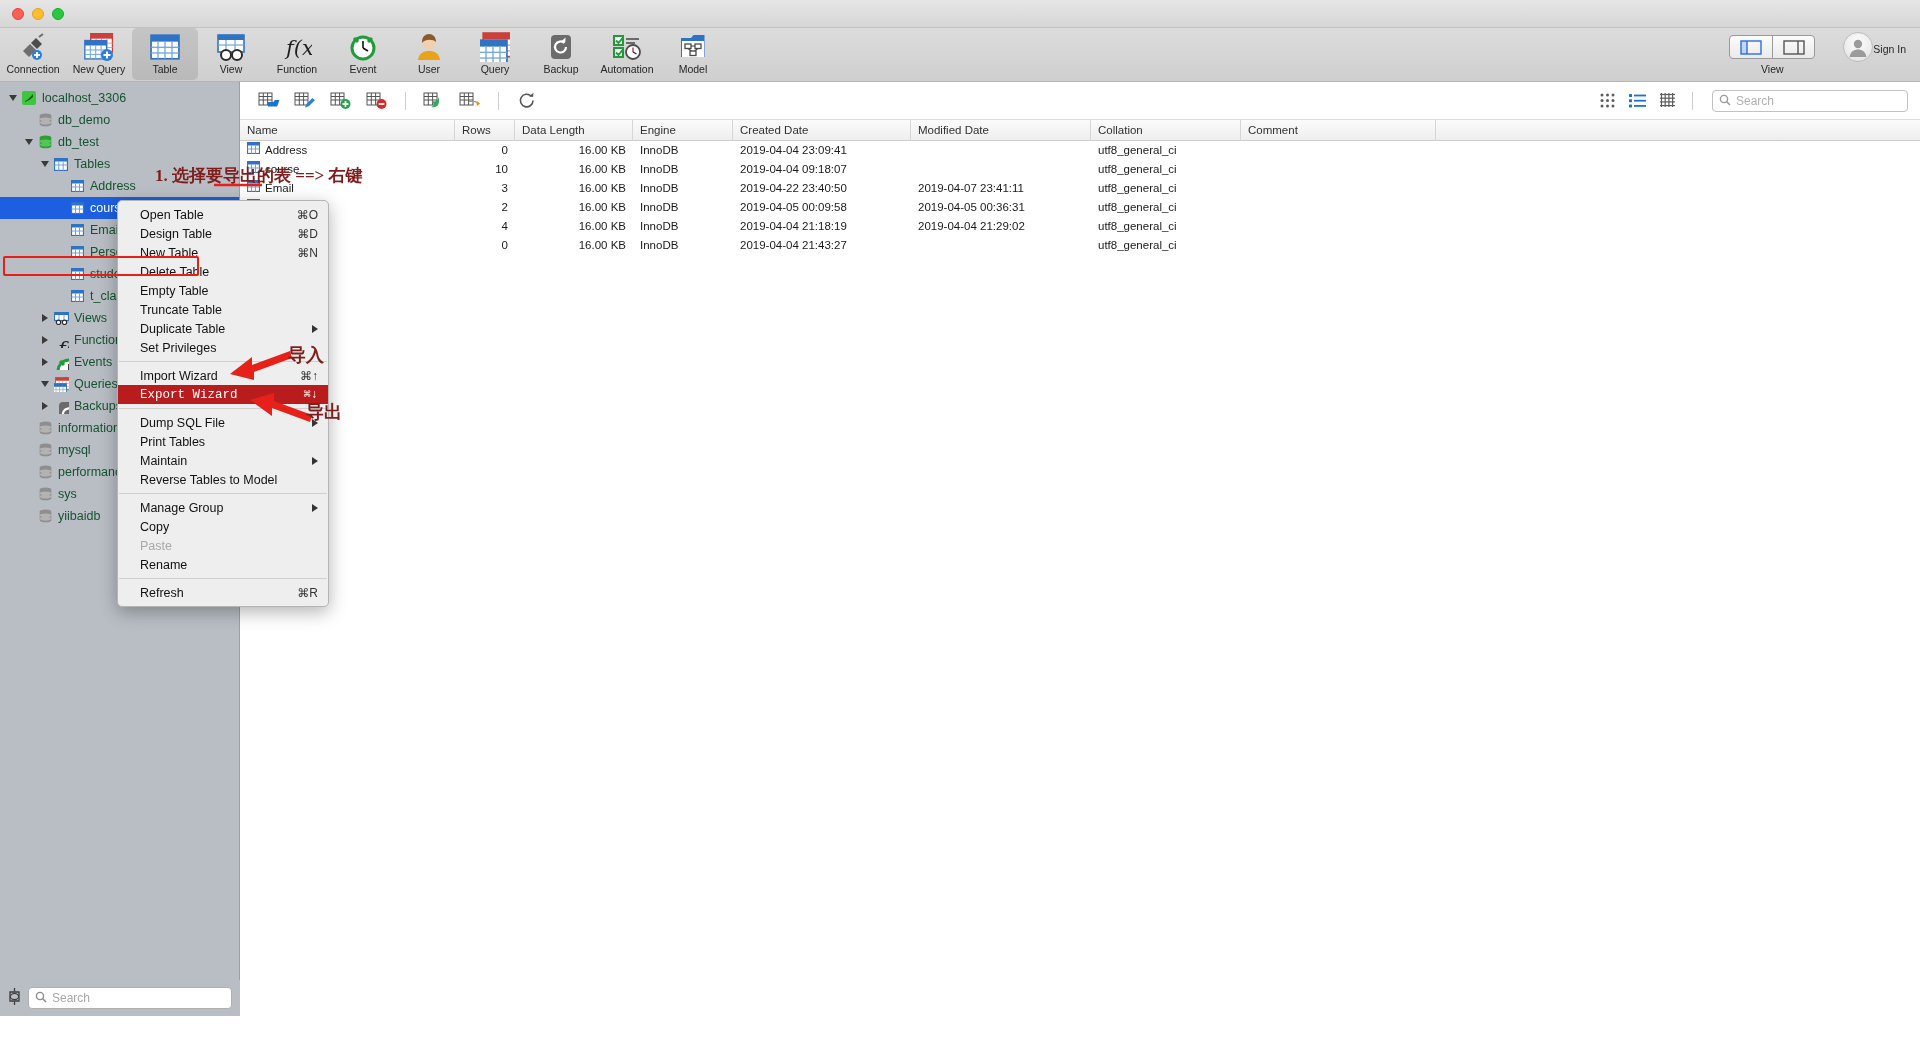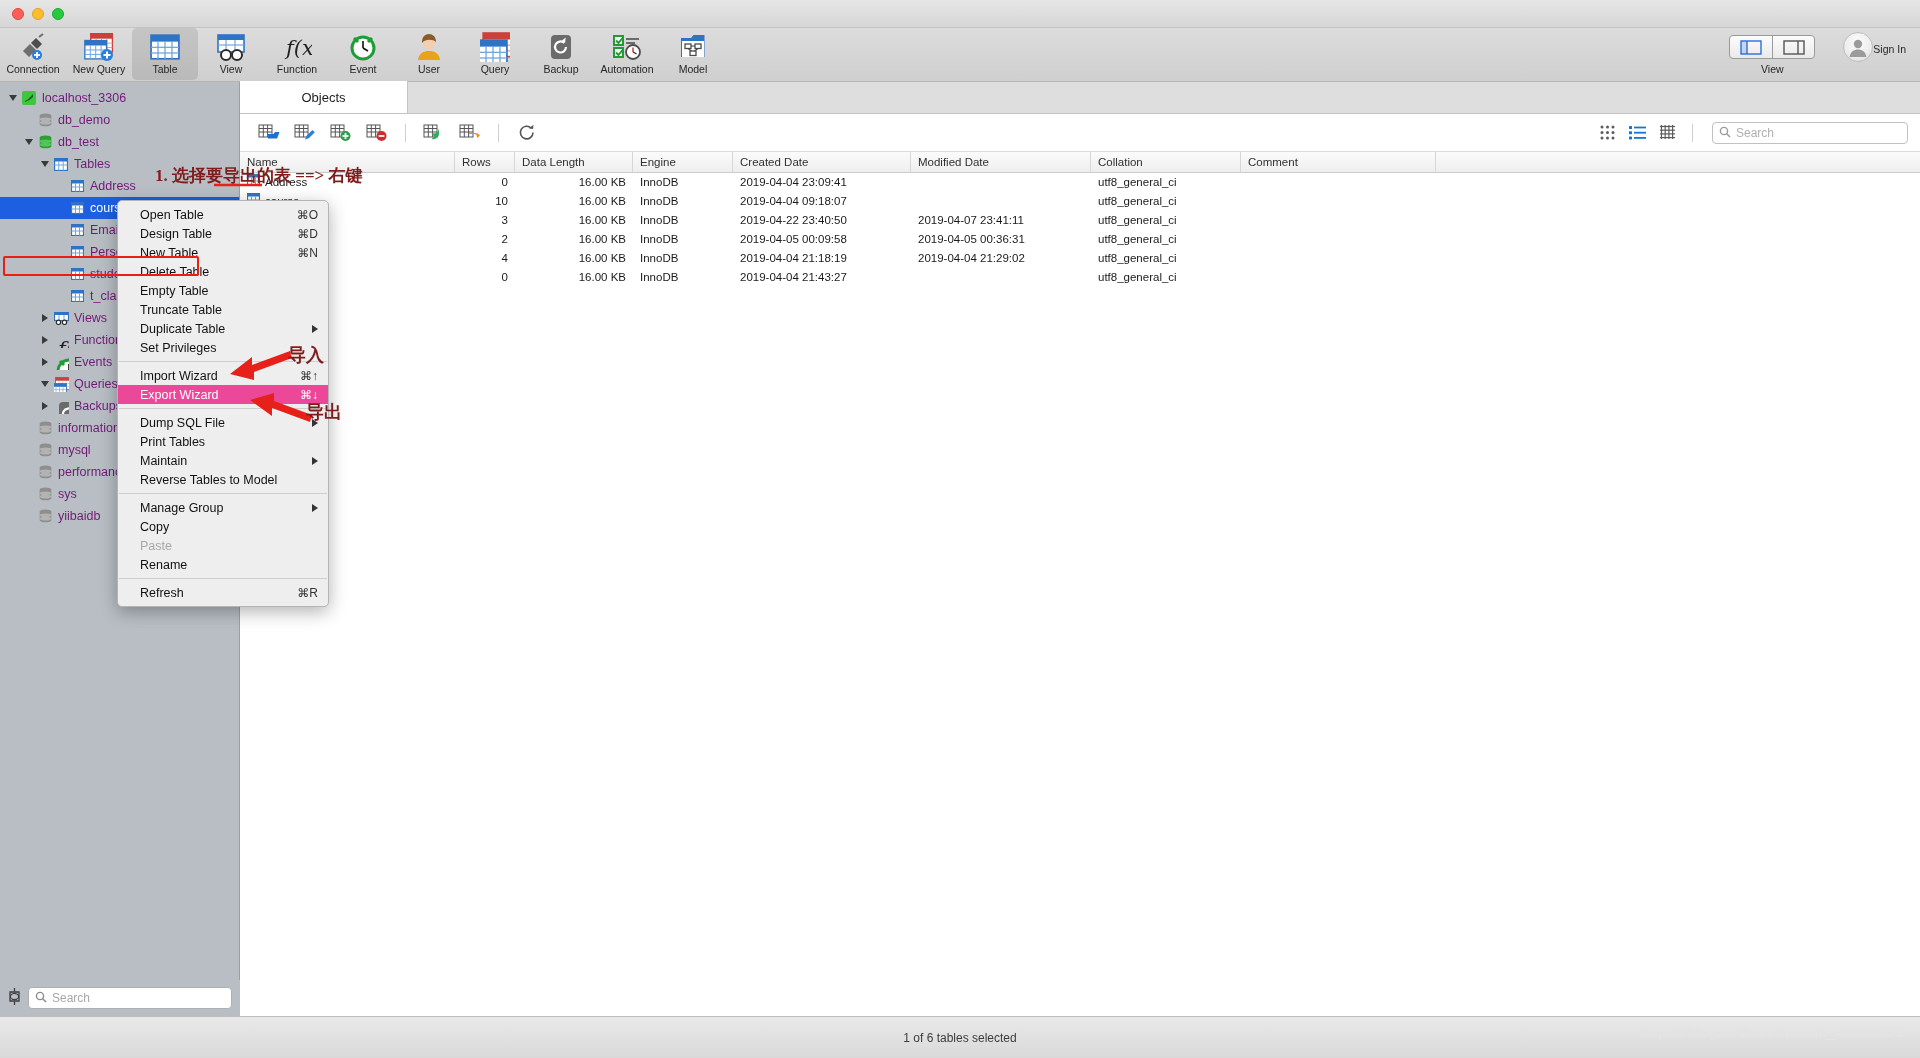"localhost_3306" .tnode { color: #701a75 -> #14532d }
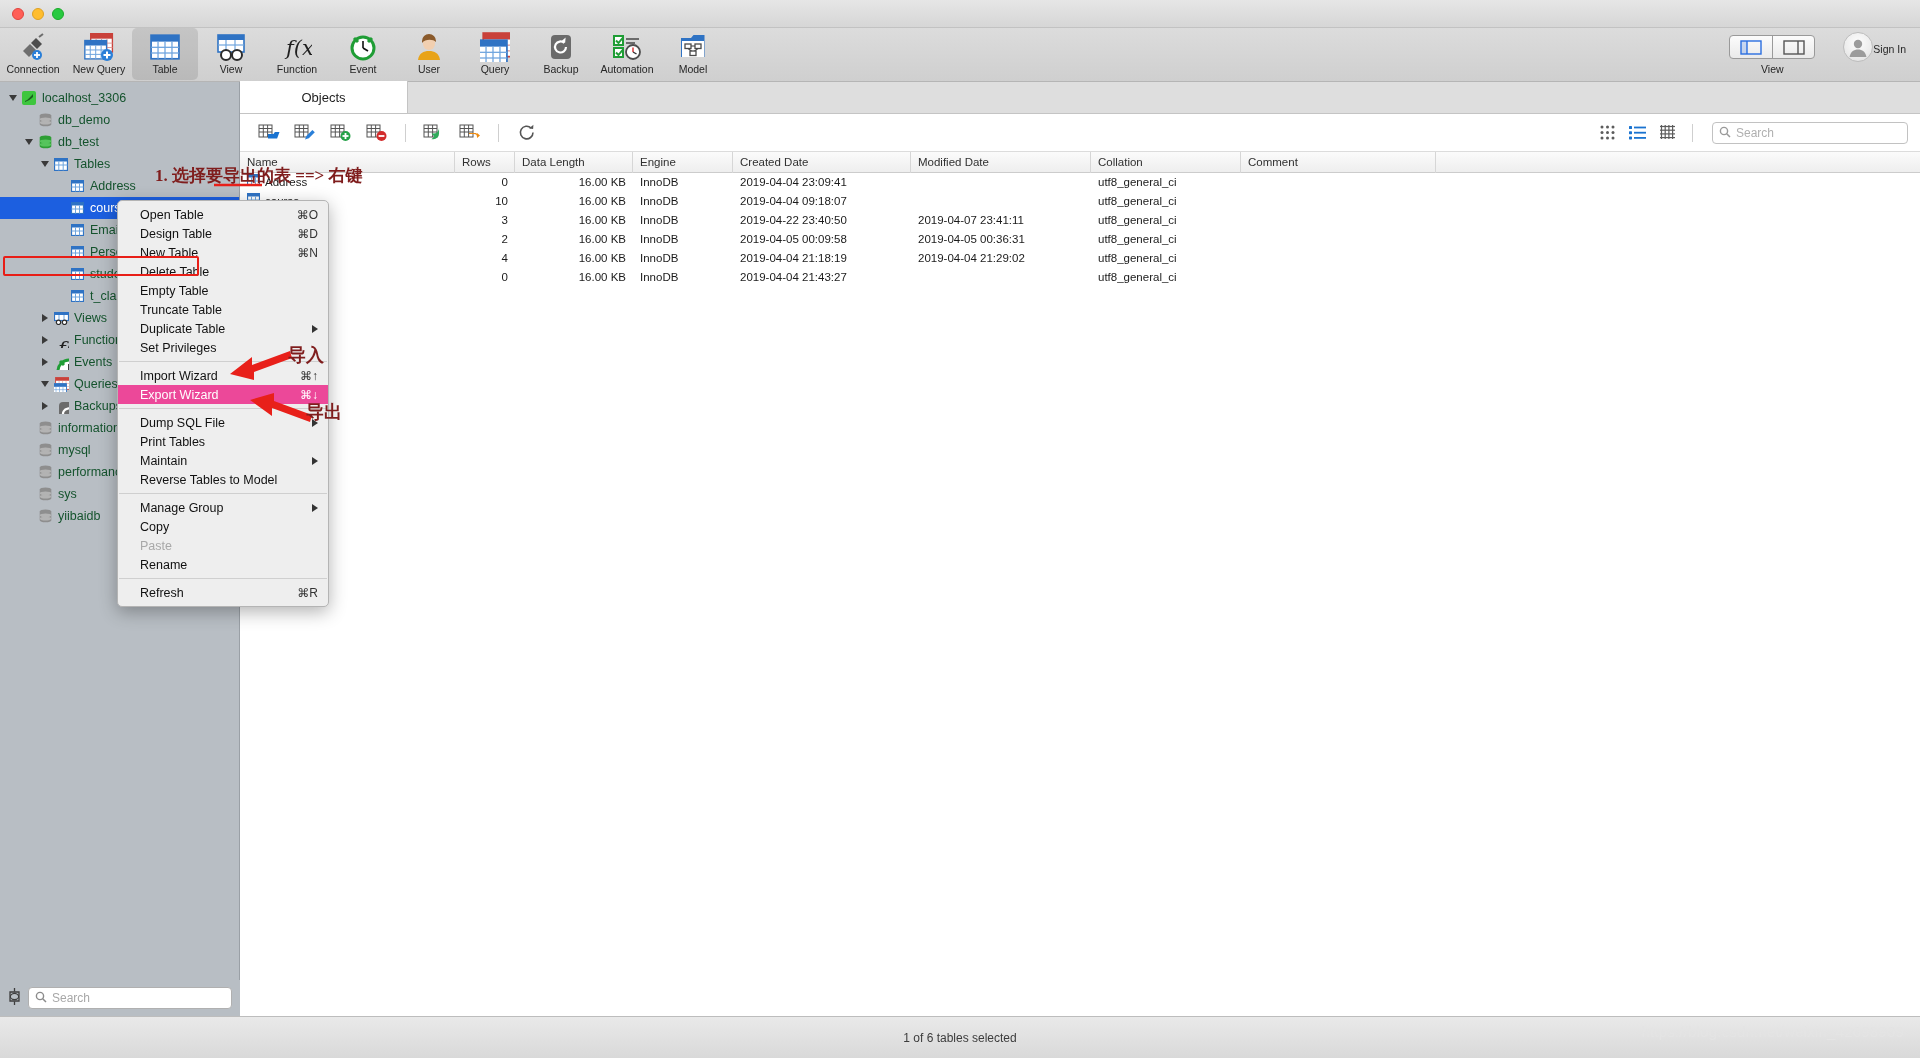"Objects" div.tabbar { html: <div> <div>Objects</div> </div> -> none }
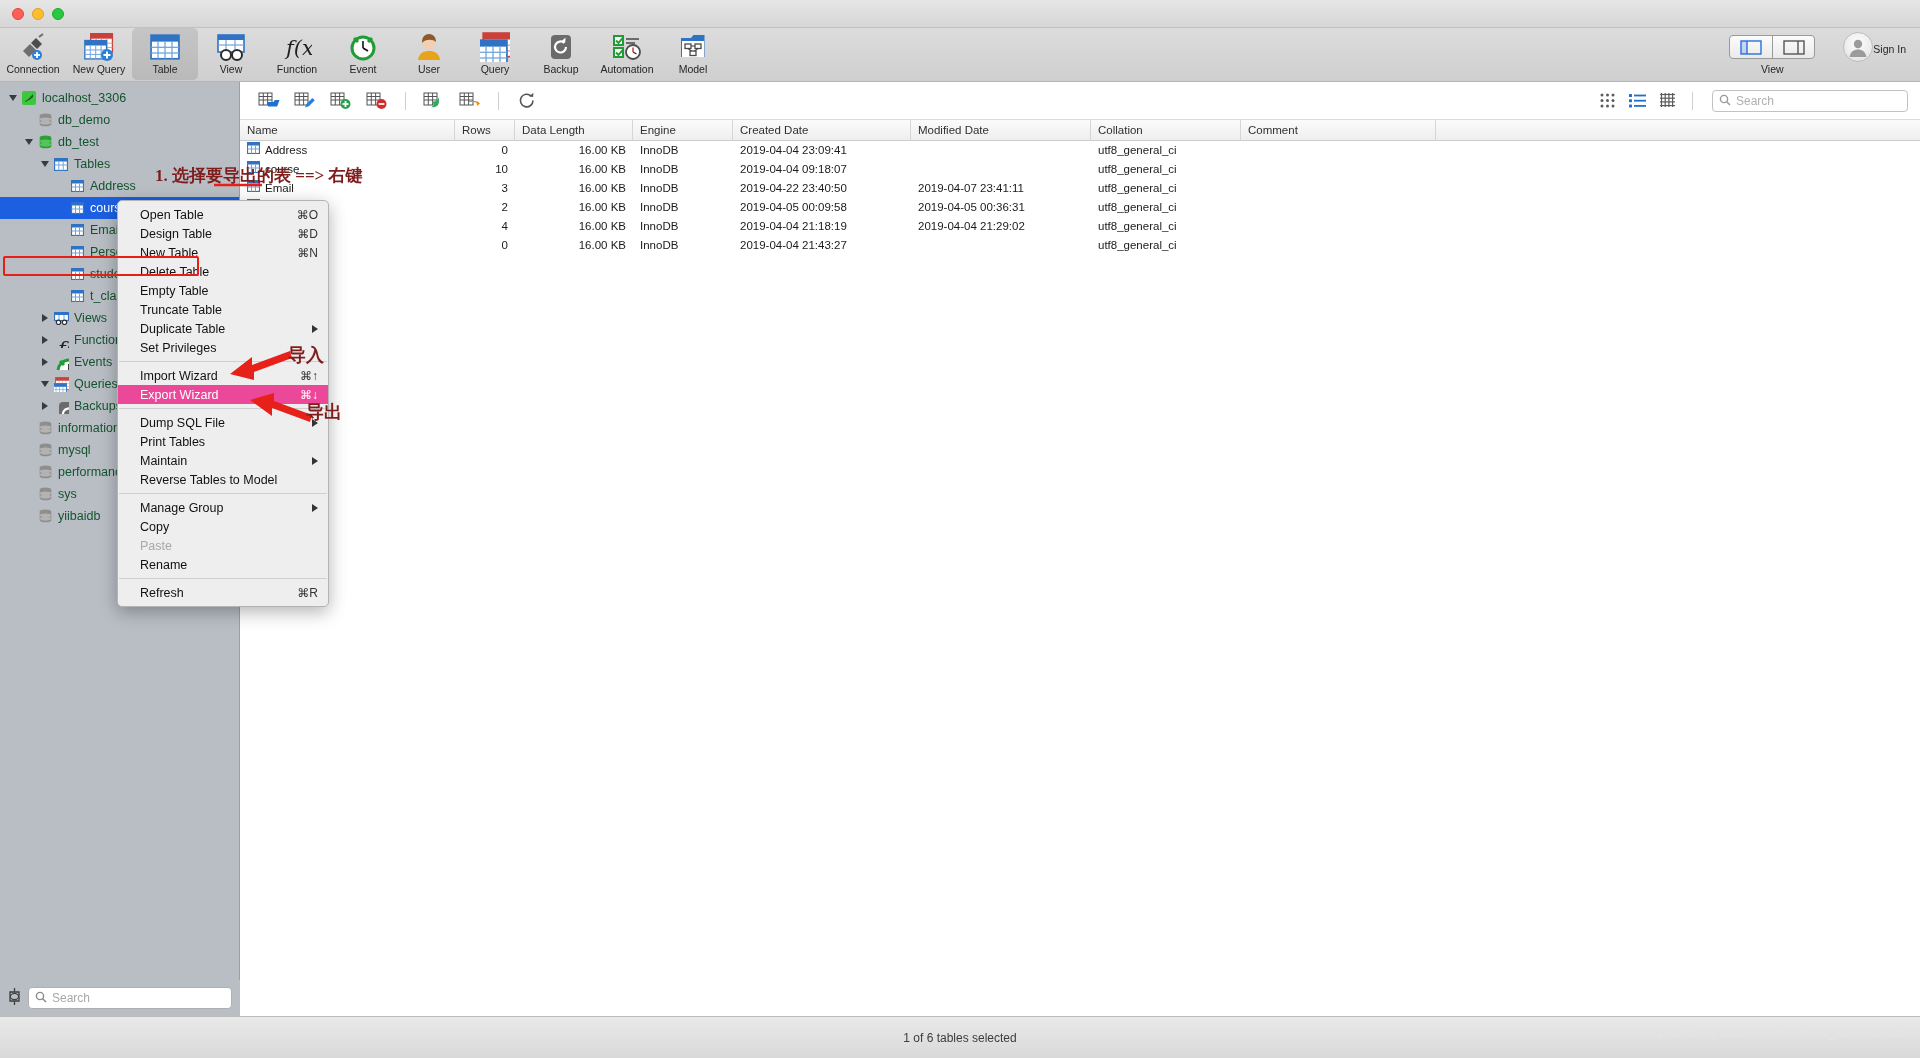"Export Wizard" .mi.sel { background: #ec4899 -> #b91c1c; font-family: none -> Liberation Mono, monospace }
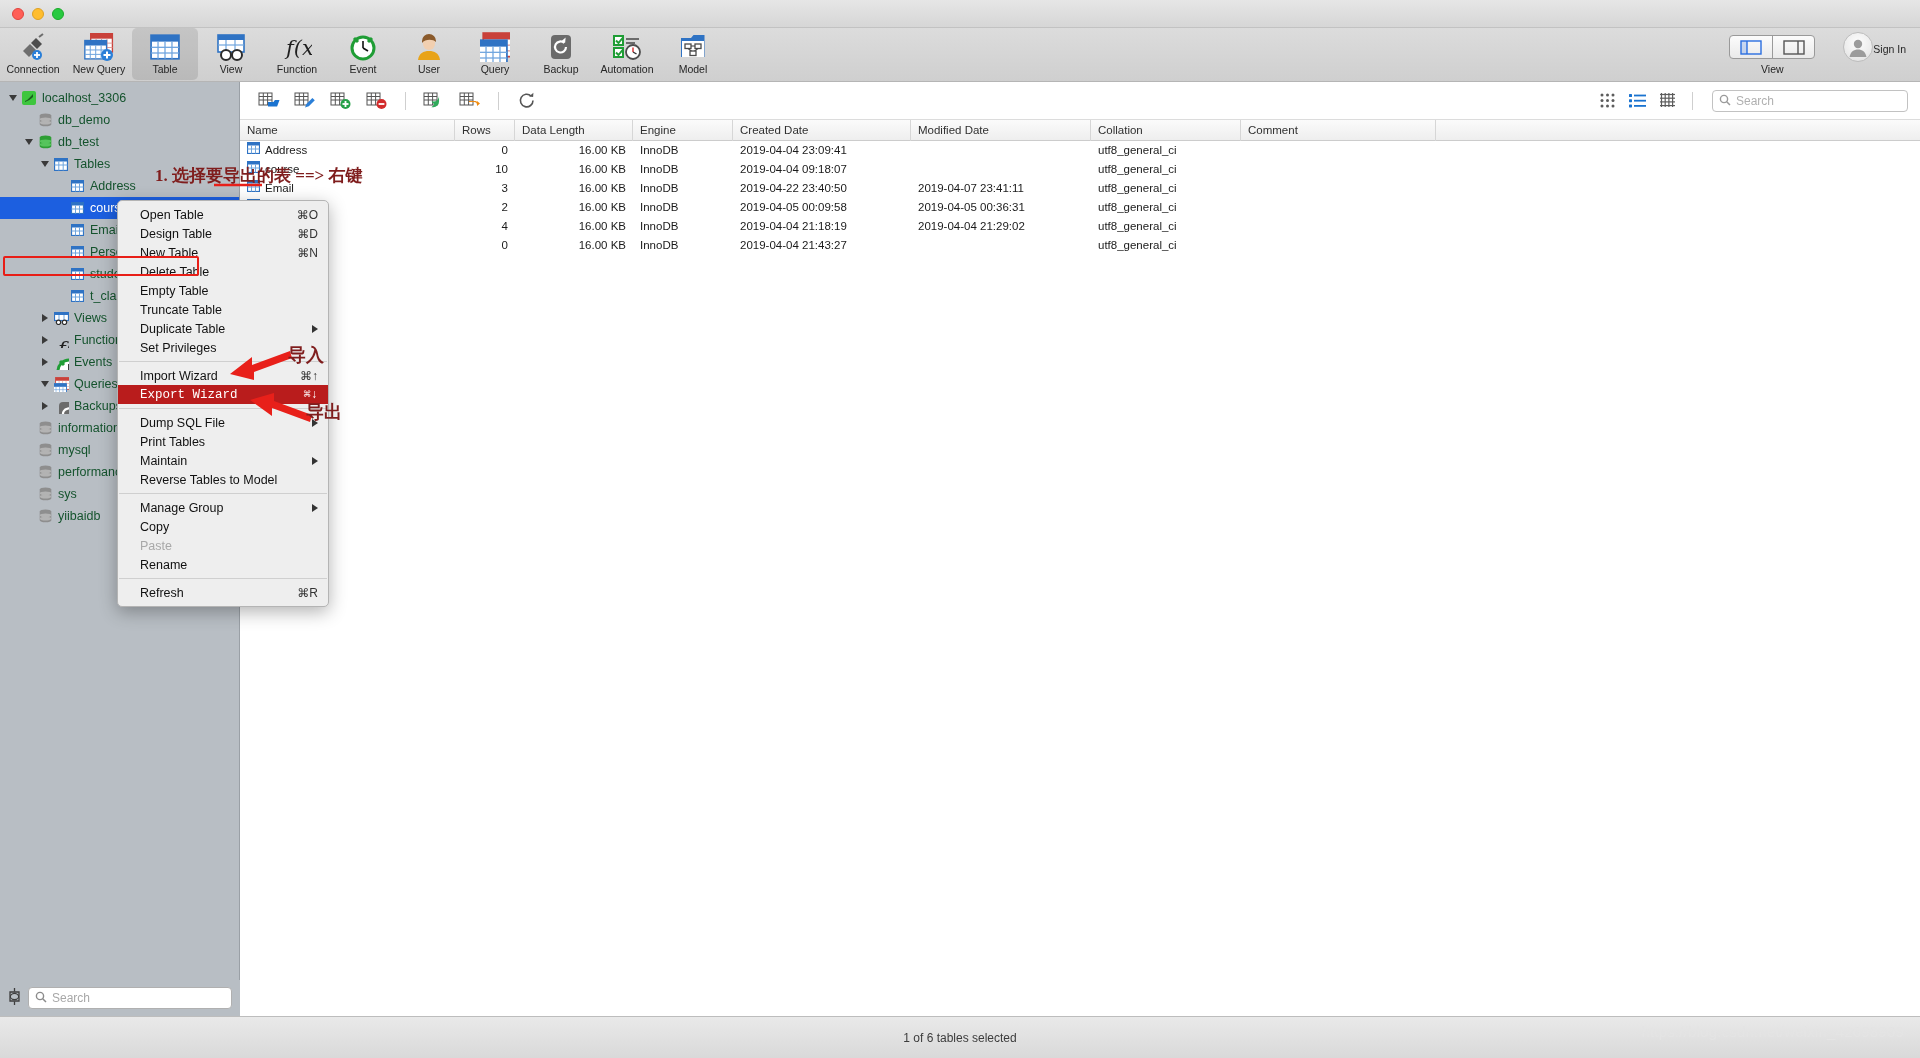"1 of 6 tables selected" div.statusbar { html: <div> <div>1 of 6 tables selected</div> <div>https://blog.csdn.net/weixin_42098909</div> </div> -> none }
